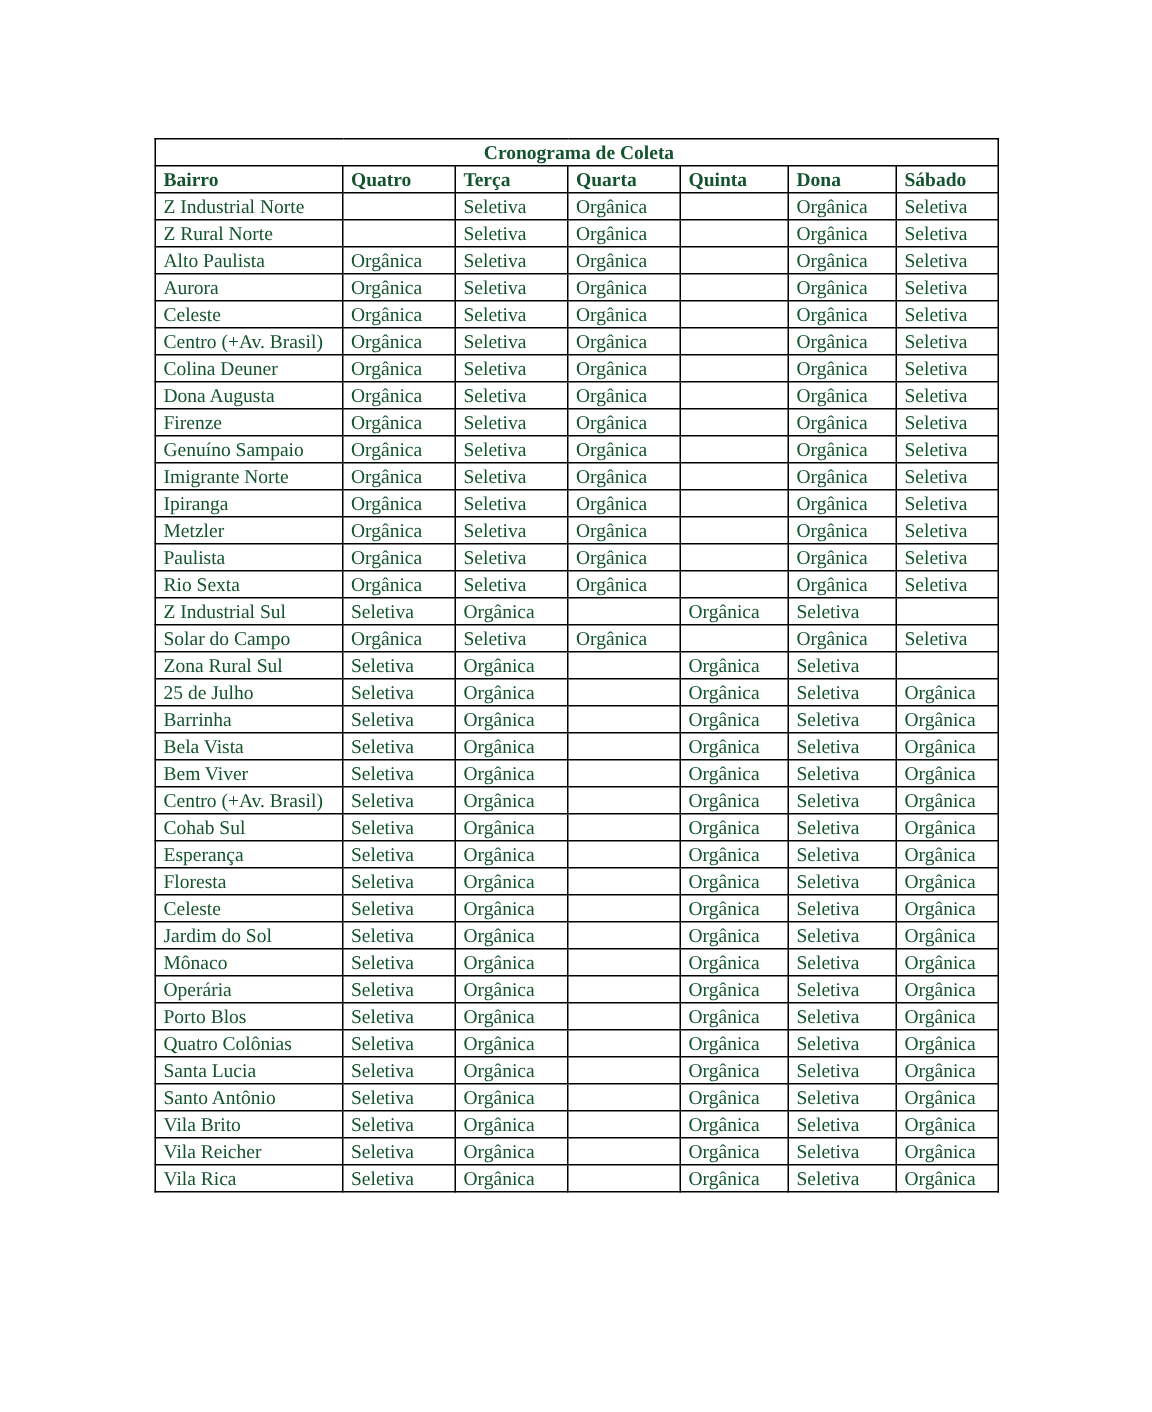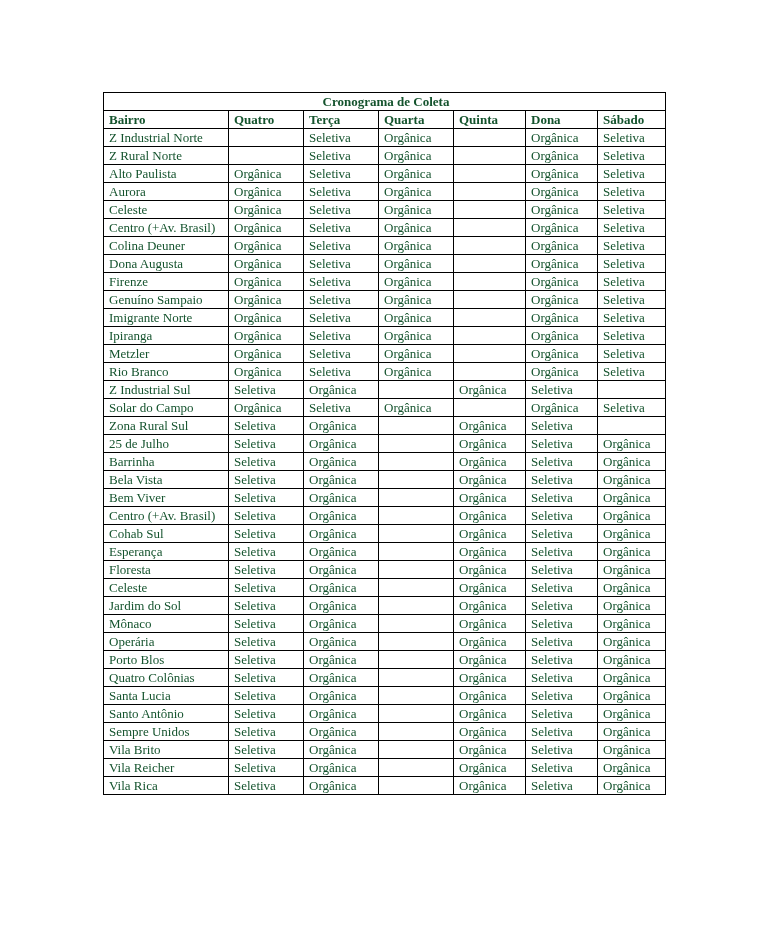"Paulista" tr { html: none -> <tr> <td>Paulista</td> <td>Orgânica</td> <td>Seletiva</td> <td>Orgânica</td> <td></td> <td>Orgânica</td> <td>Seletiva</td> </tr> }
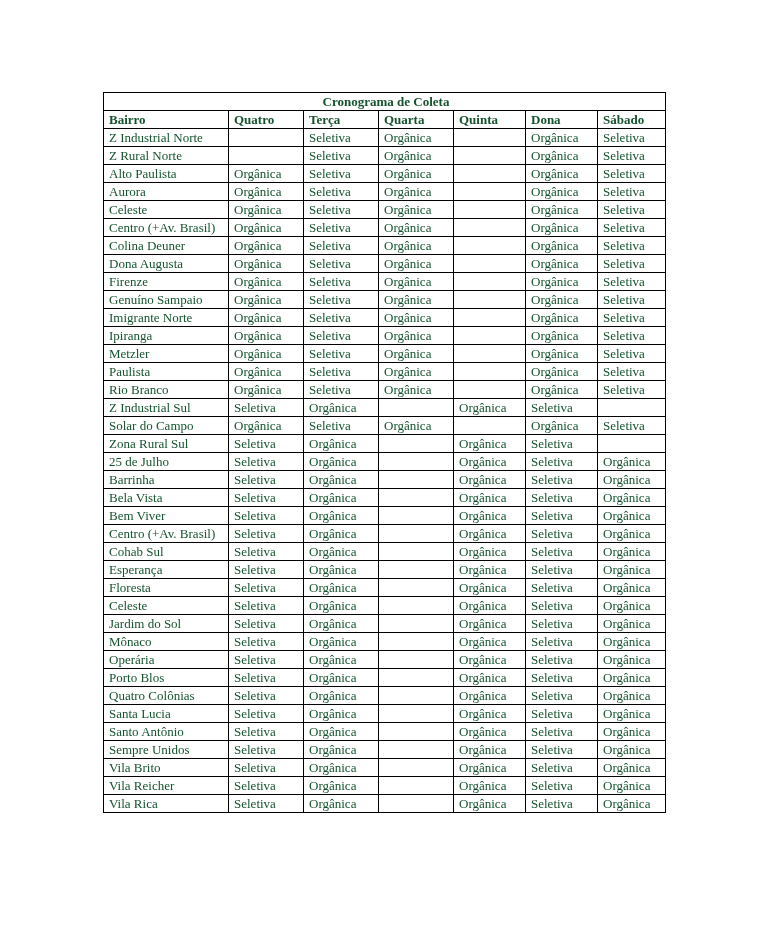"Rio Branco" td { text: Branco -> Sexta }
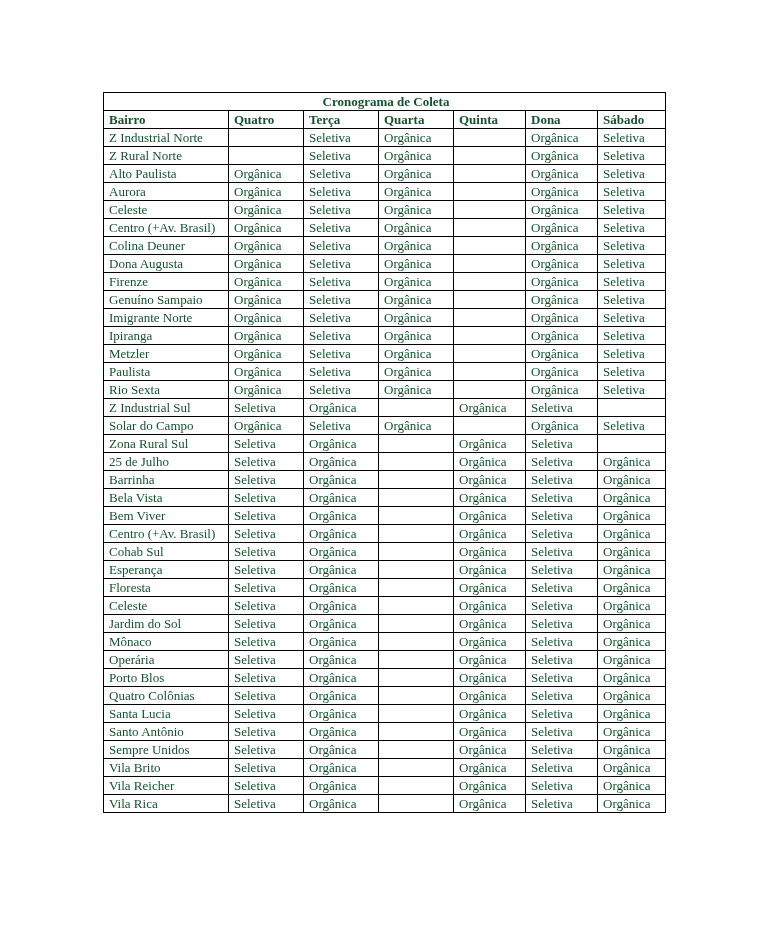"Sempre Unidos" tr { html: <tr> <td>Sempre Unidos</td> <td>Seletiva</td> <td>Orgânica</td> <td></td> <td>Orgânica</td> <td>Seletiva</td> <td>Orgânica</td> </tr> -> none }
